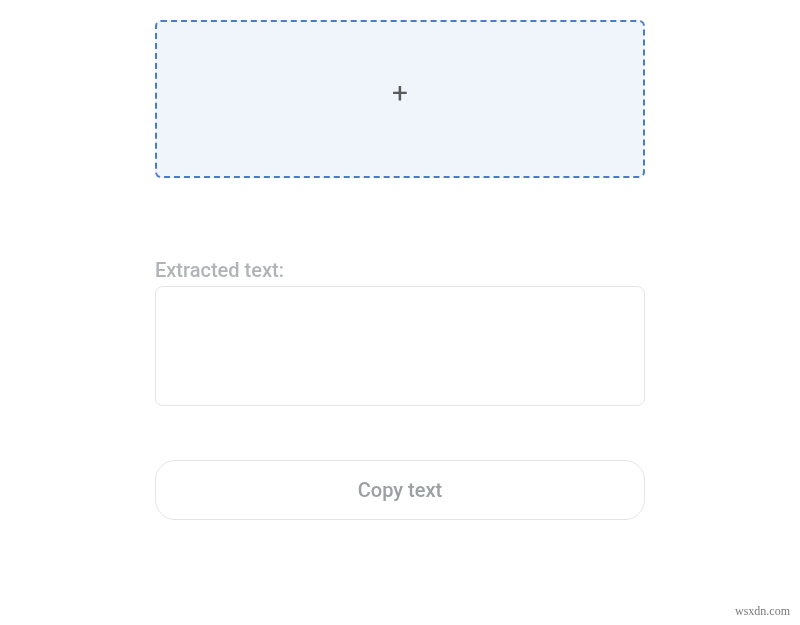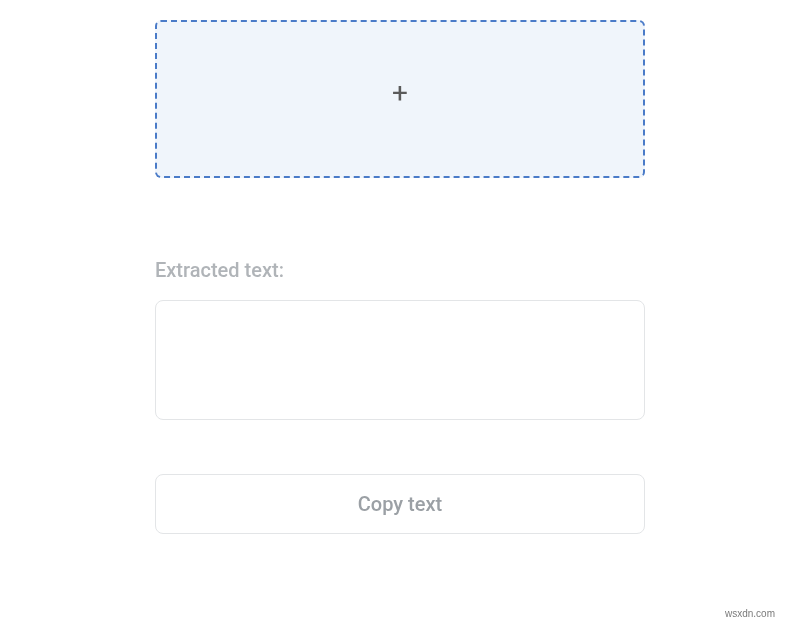"Extracted text:" .extracted-label { margin-bottom: 18px -> 4px }
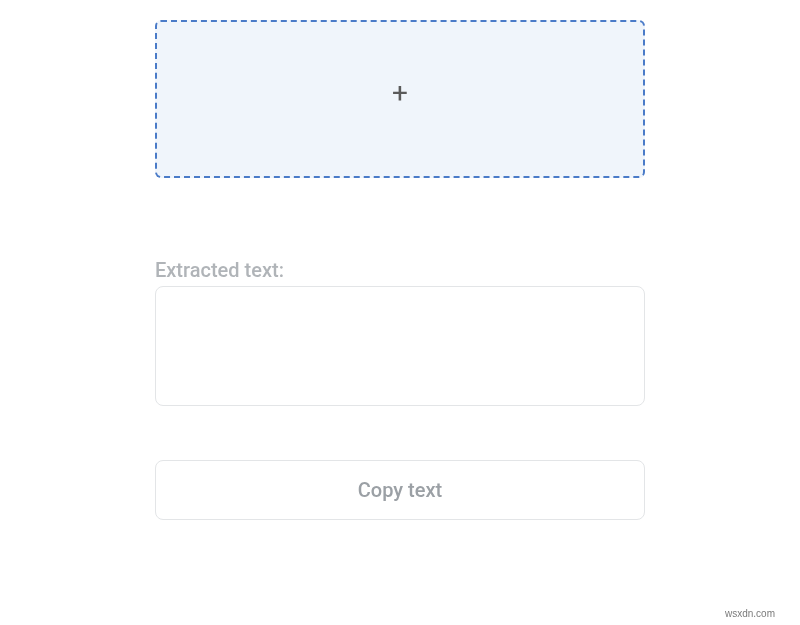"Copy text" .copy-button { border-radius: 8px -> 20px }
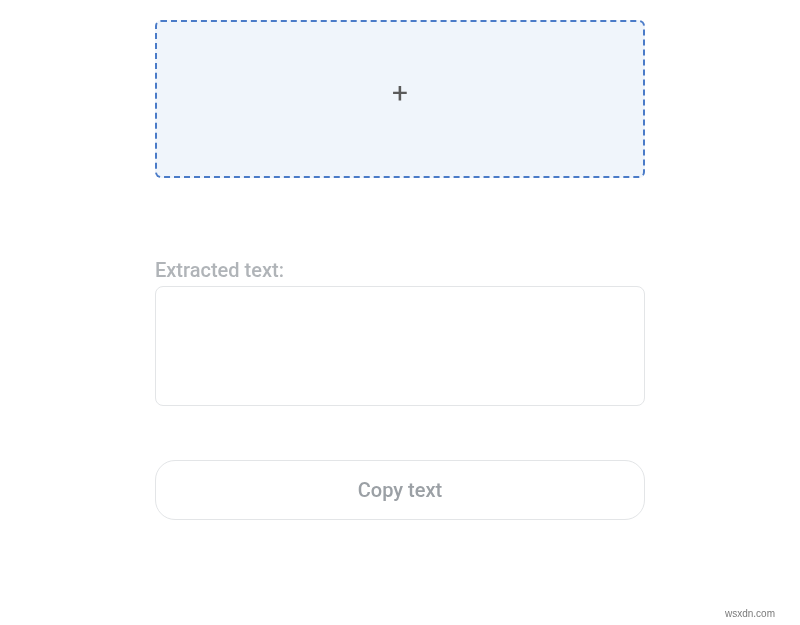"wsxdn.com" .watermark { font-family: Liberation Sans, sans-serif -> Liberation Serif, serif; font-size: 10px -> 12px; right: 25px -> 10px }
